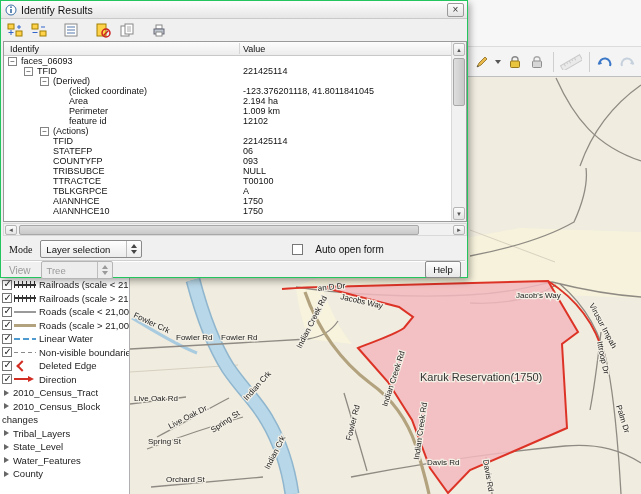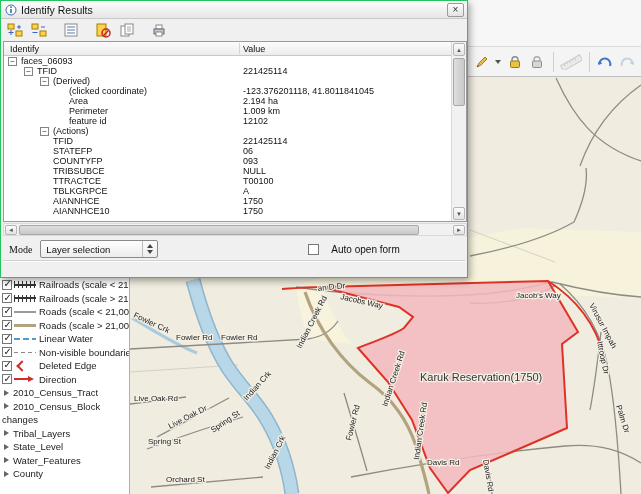"Layer selection" div.combo { width: 118px -> 102px }
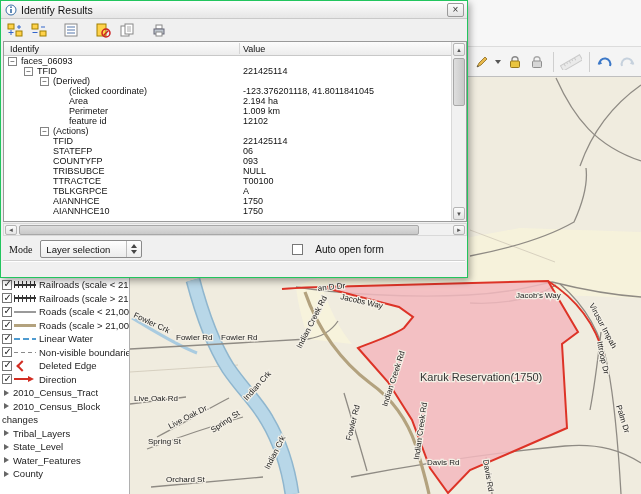"View" div.view-row { html: none -> <div> <span>View</span> <div> <span>Tree</span> <span> <span></span> <span></span> </span> </div> <div> <div>Help</div> </div> </div> }
